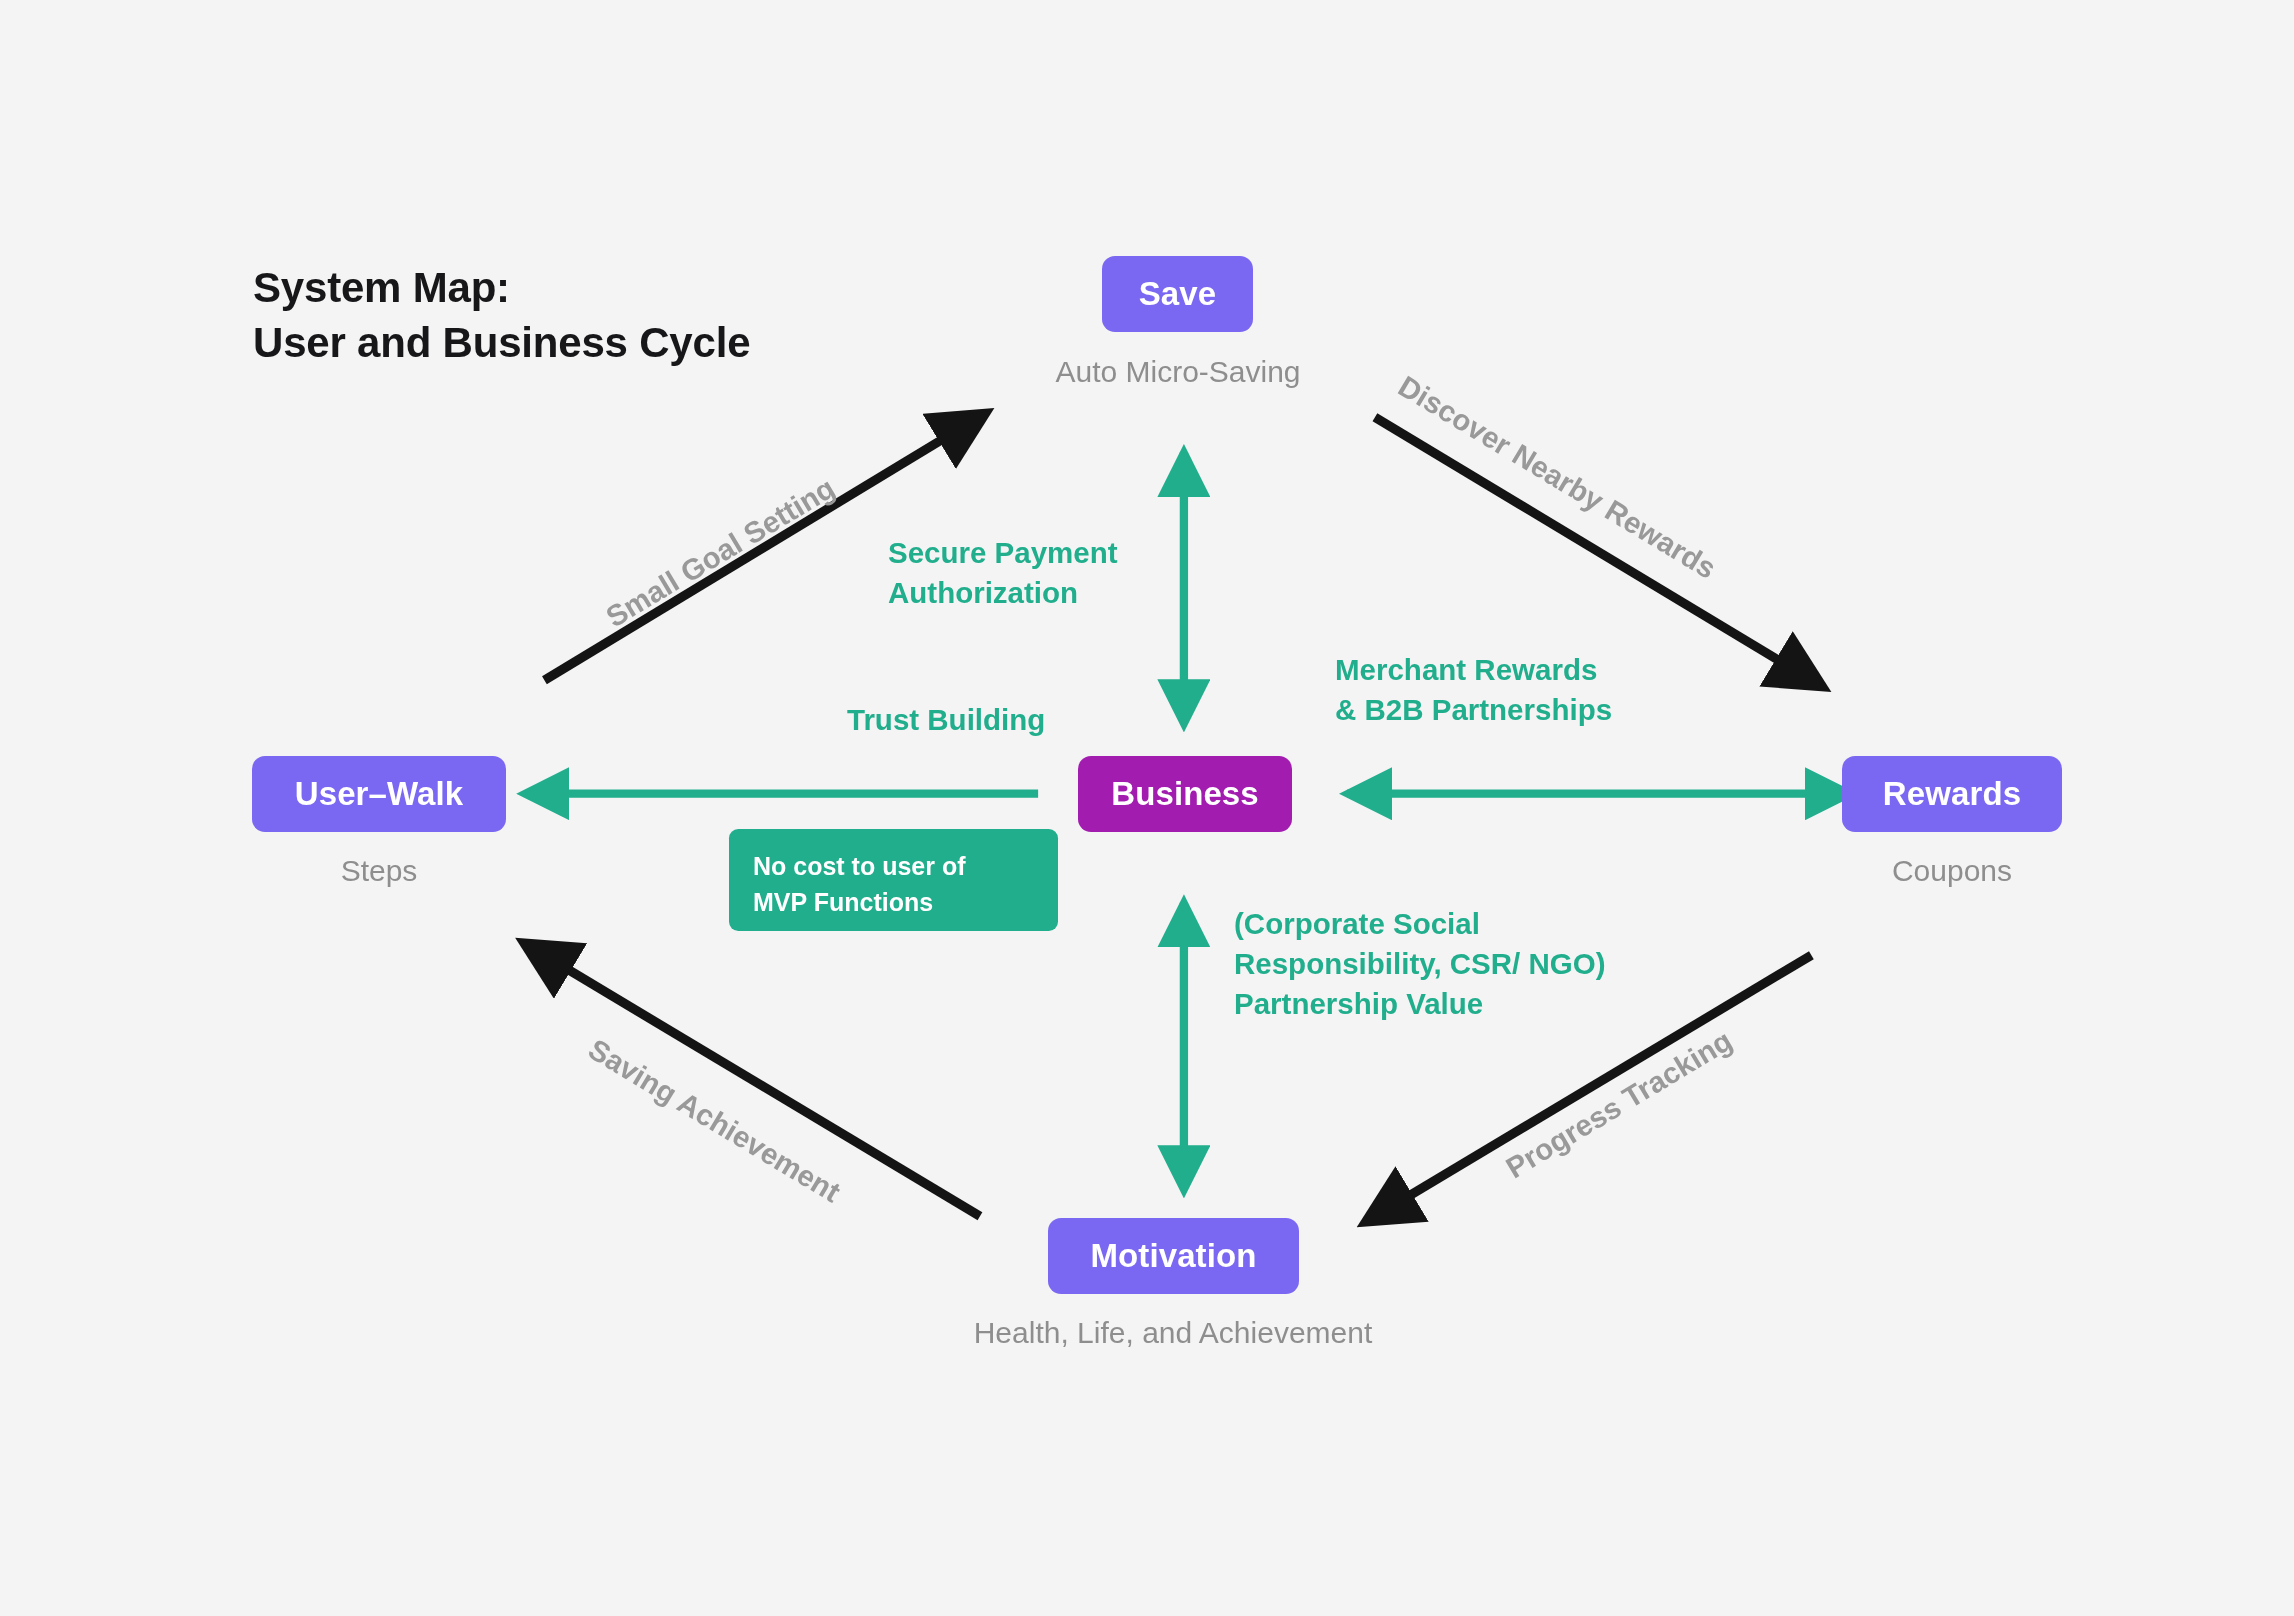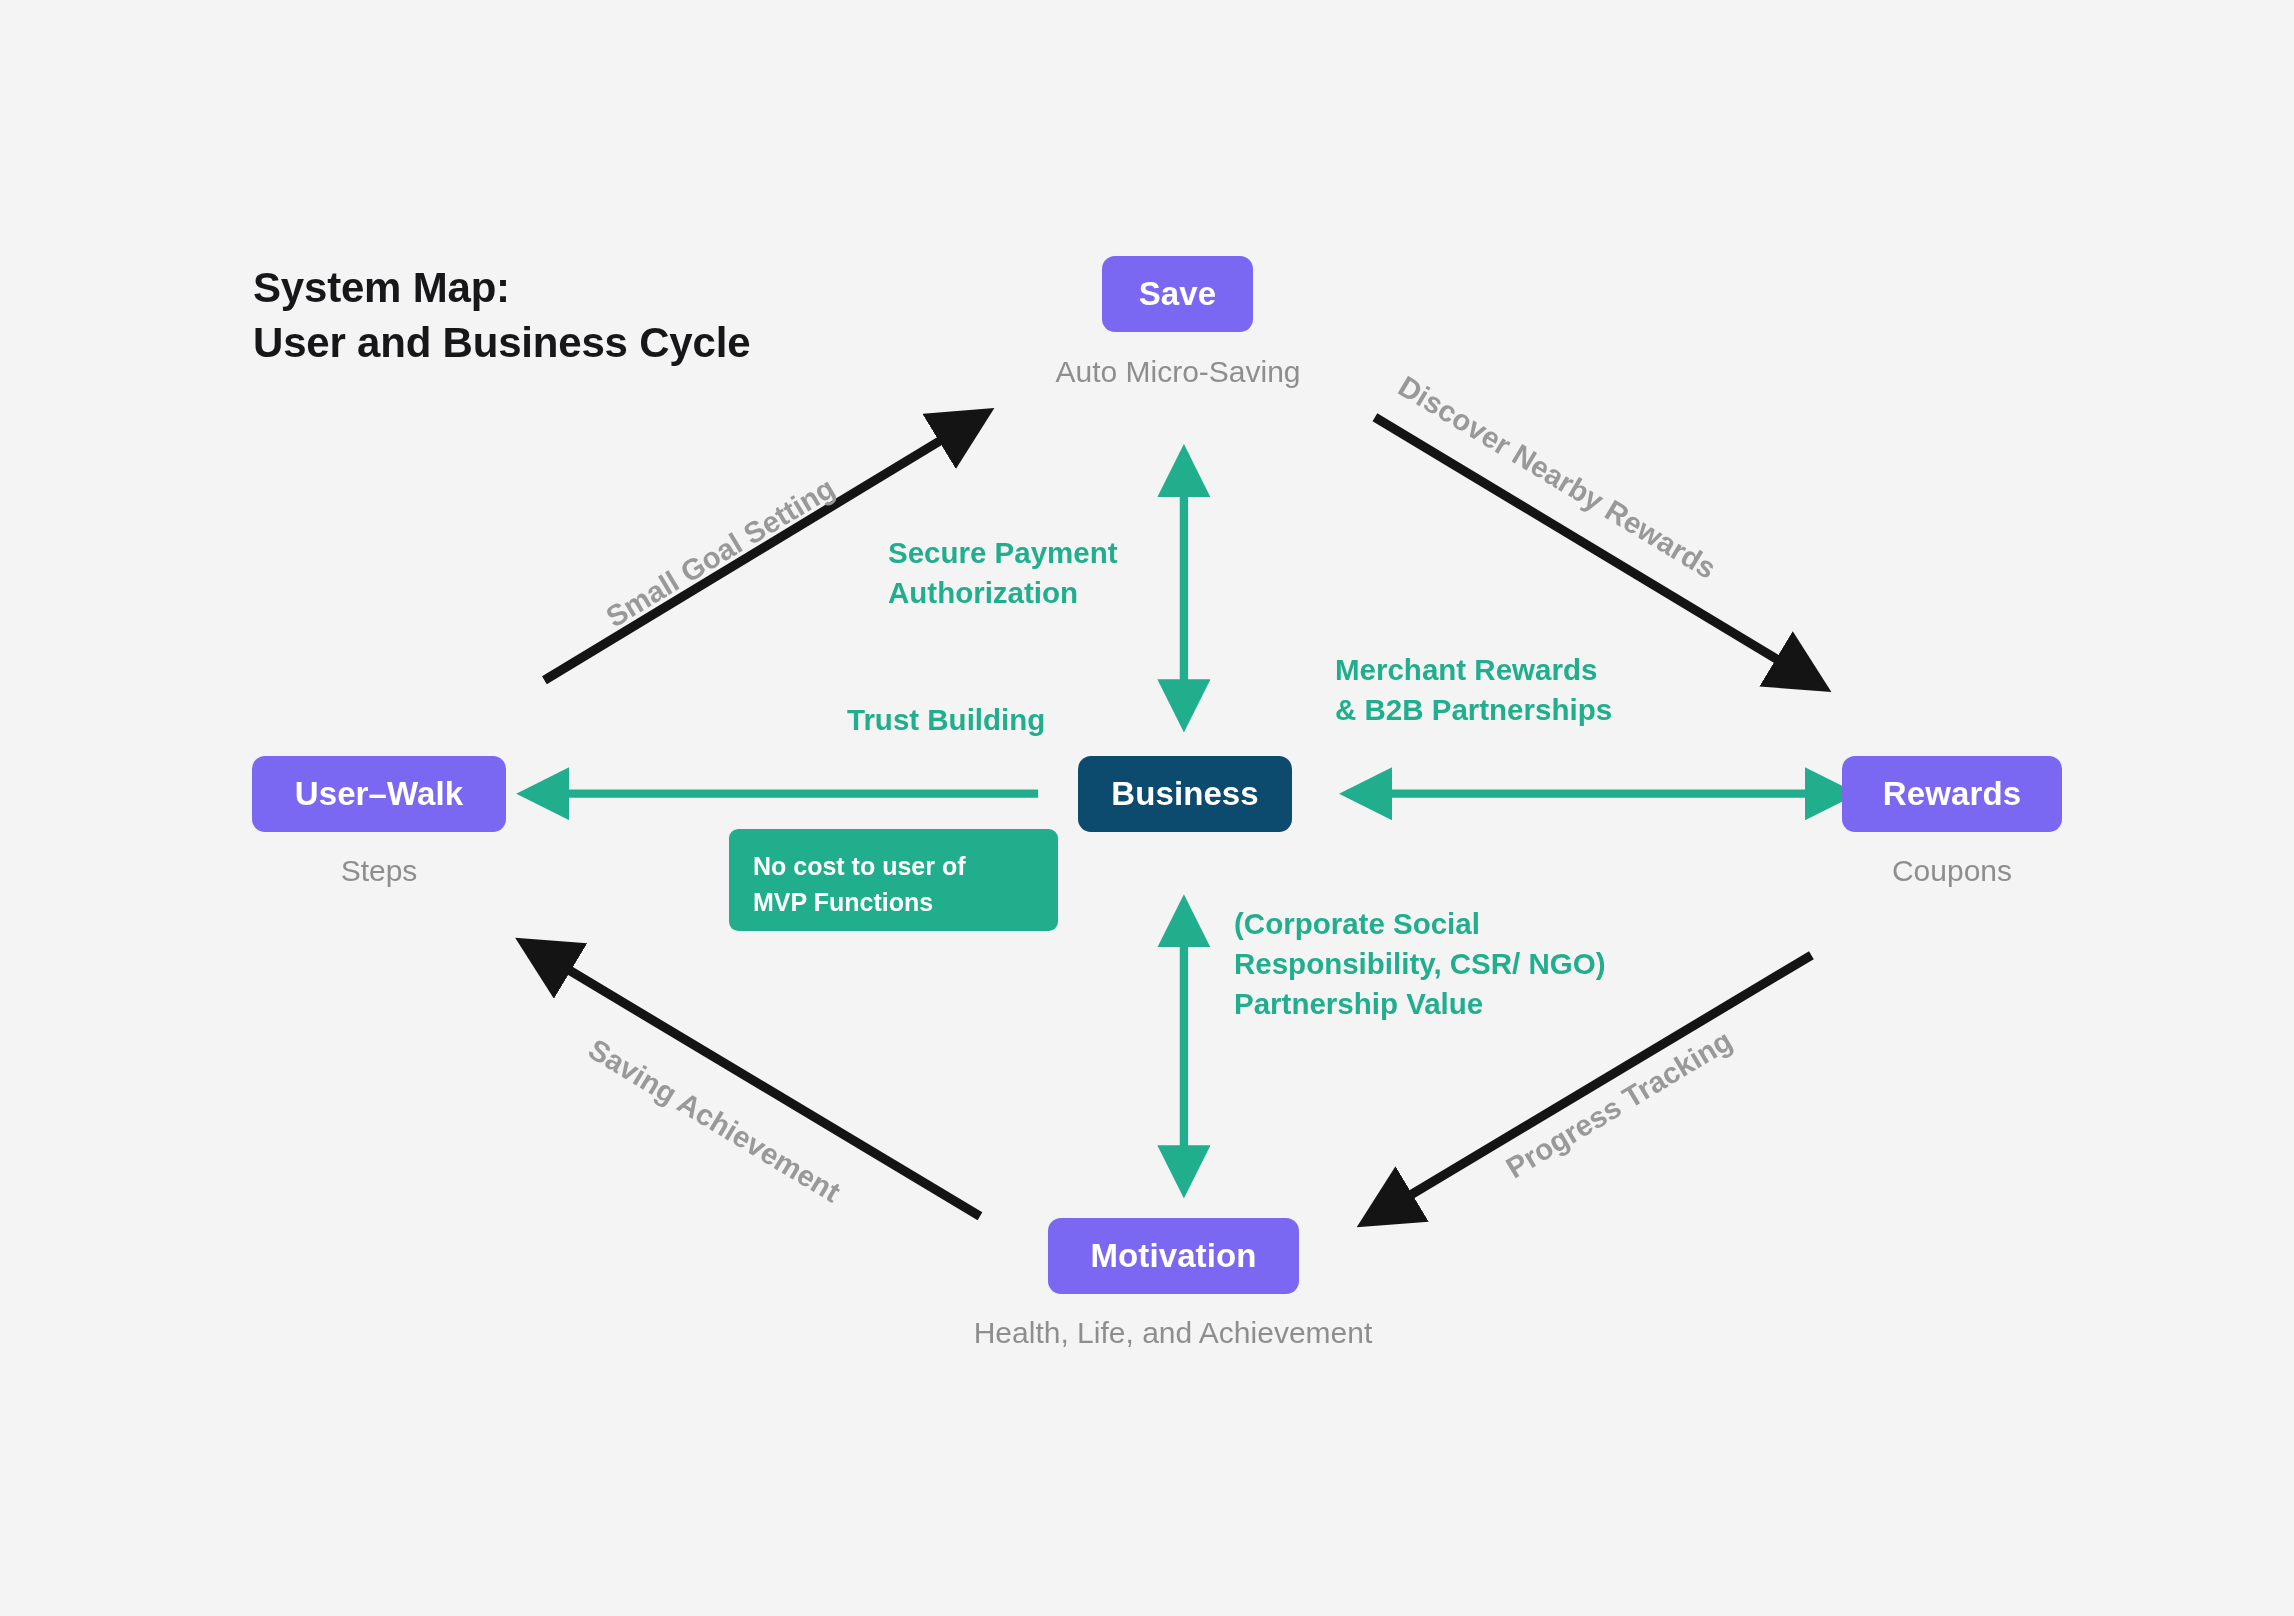"Business" .node.green { background: #0c4a6e -> #a21caf }
